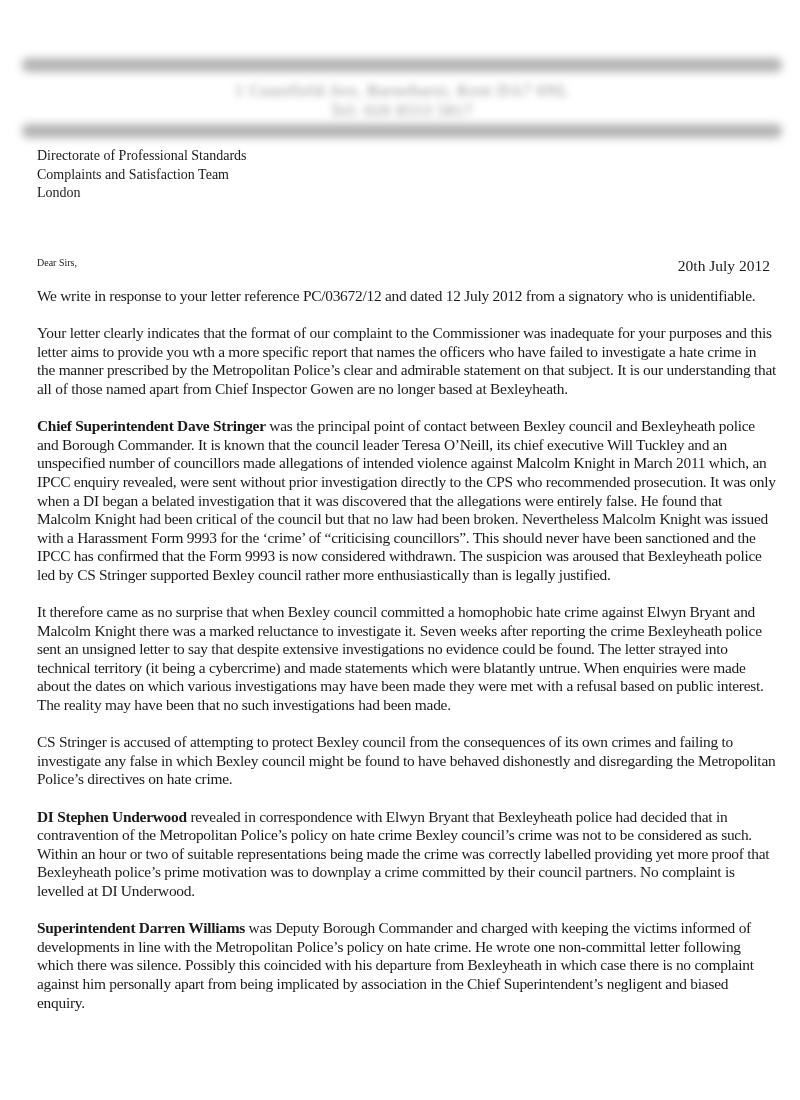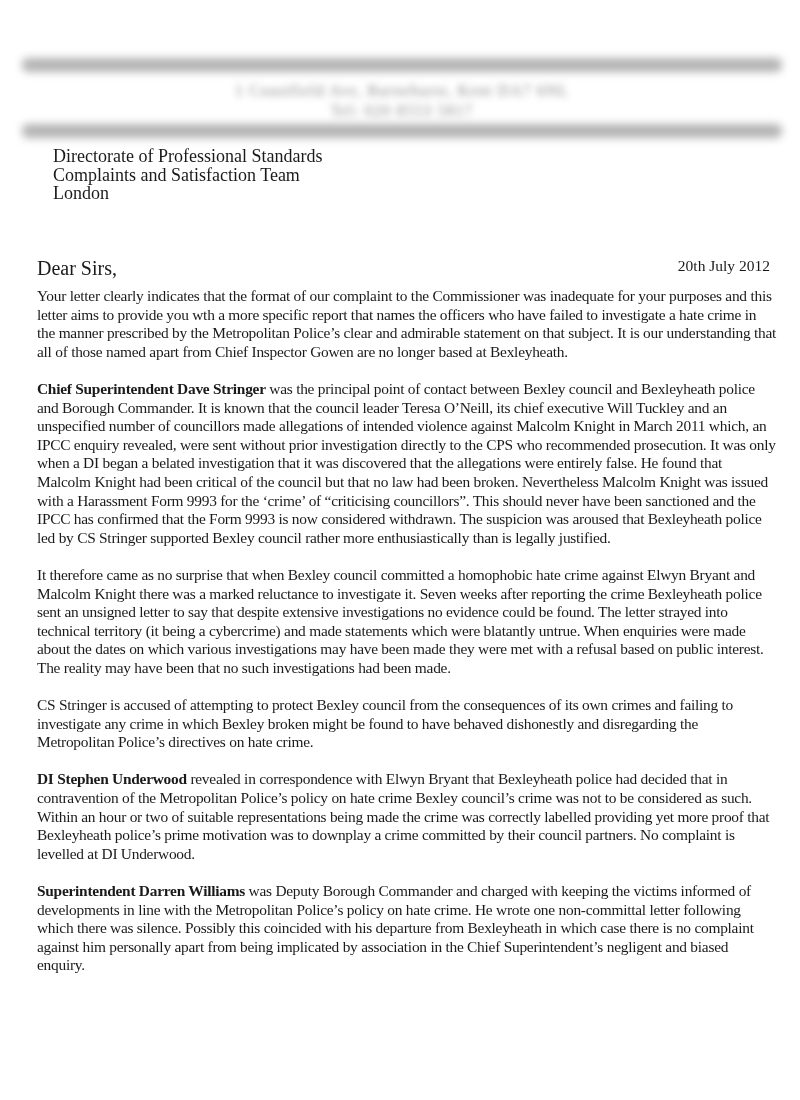"Directorate of Professional Standards" .address { font-size: 18px -> 14px; margin-left: 16px -> none }
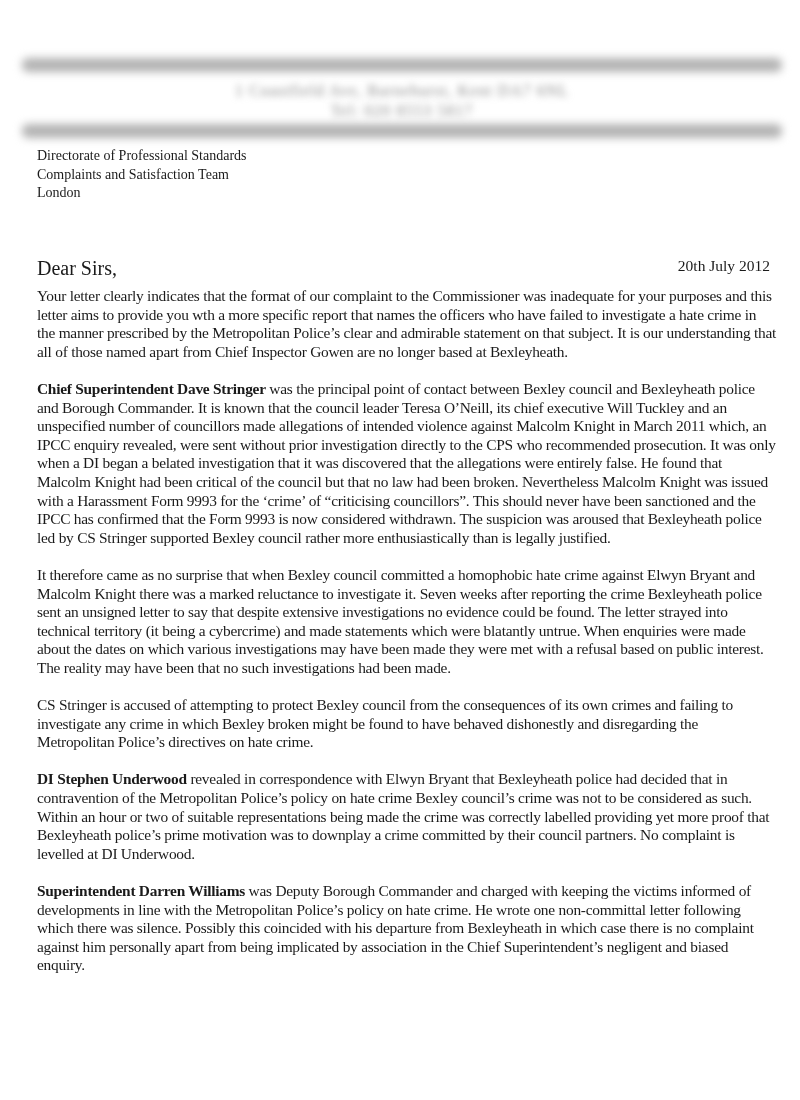"Dear Sirs," .salutation { font-size: 20px -> 10px }
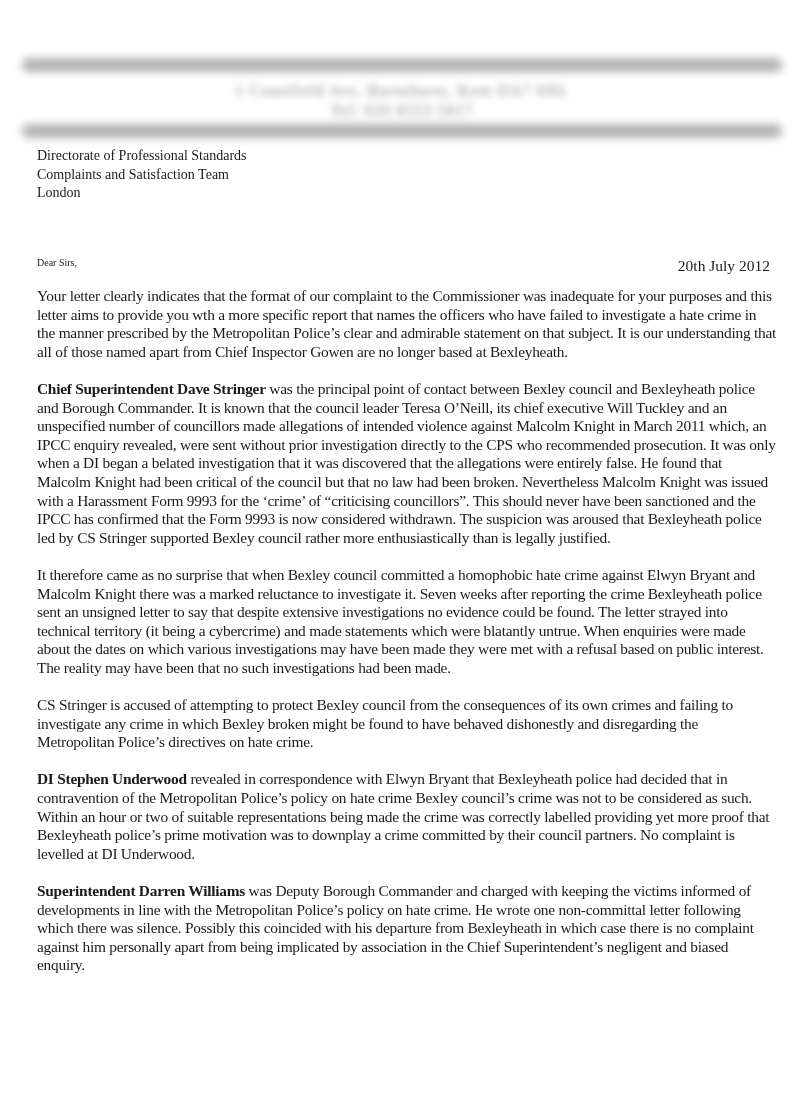"We write in response to" p { html: none -> <p> <b></b><span>We write in response to your letter reference PC/03672/12 and dated 12 July 2012 from a signatory who is unidentifiable.</span> </p> }
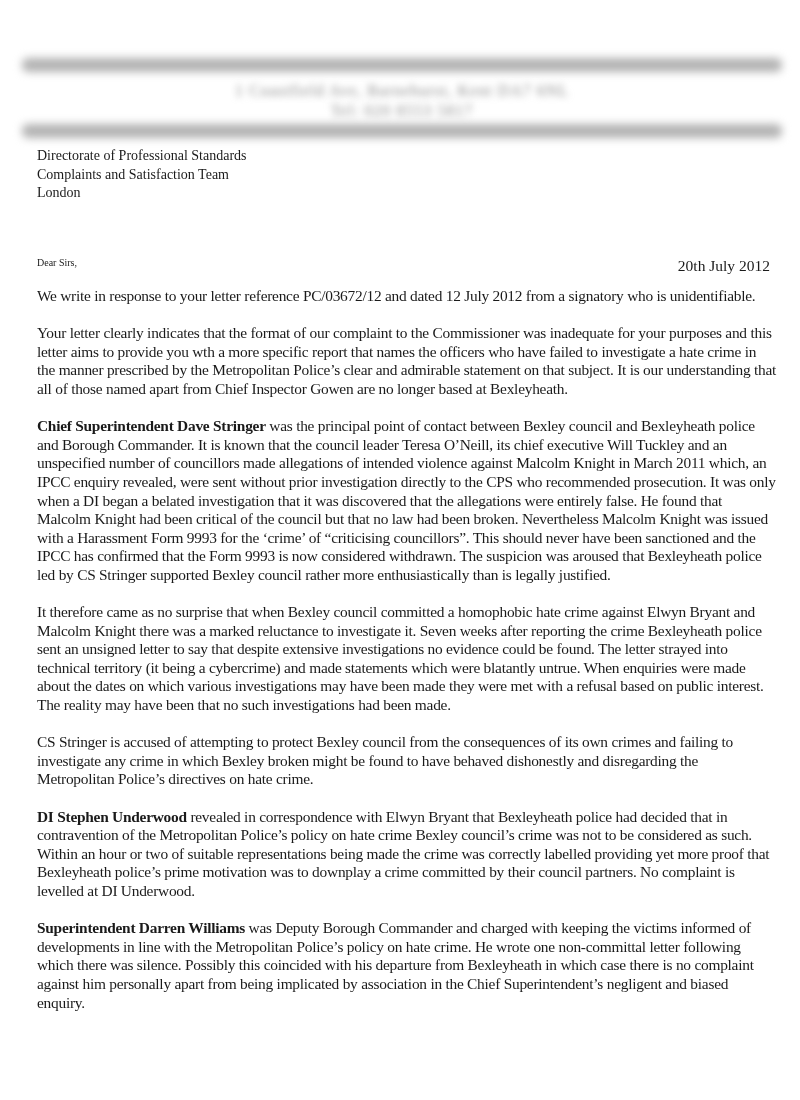"CS Stringer is accused of" span { text: crime in which Bexley broken -> false in which Bexley council }
